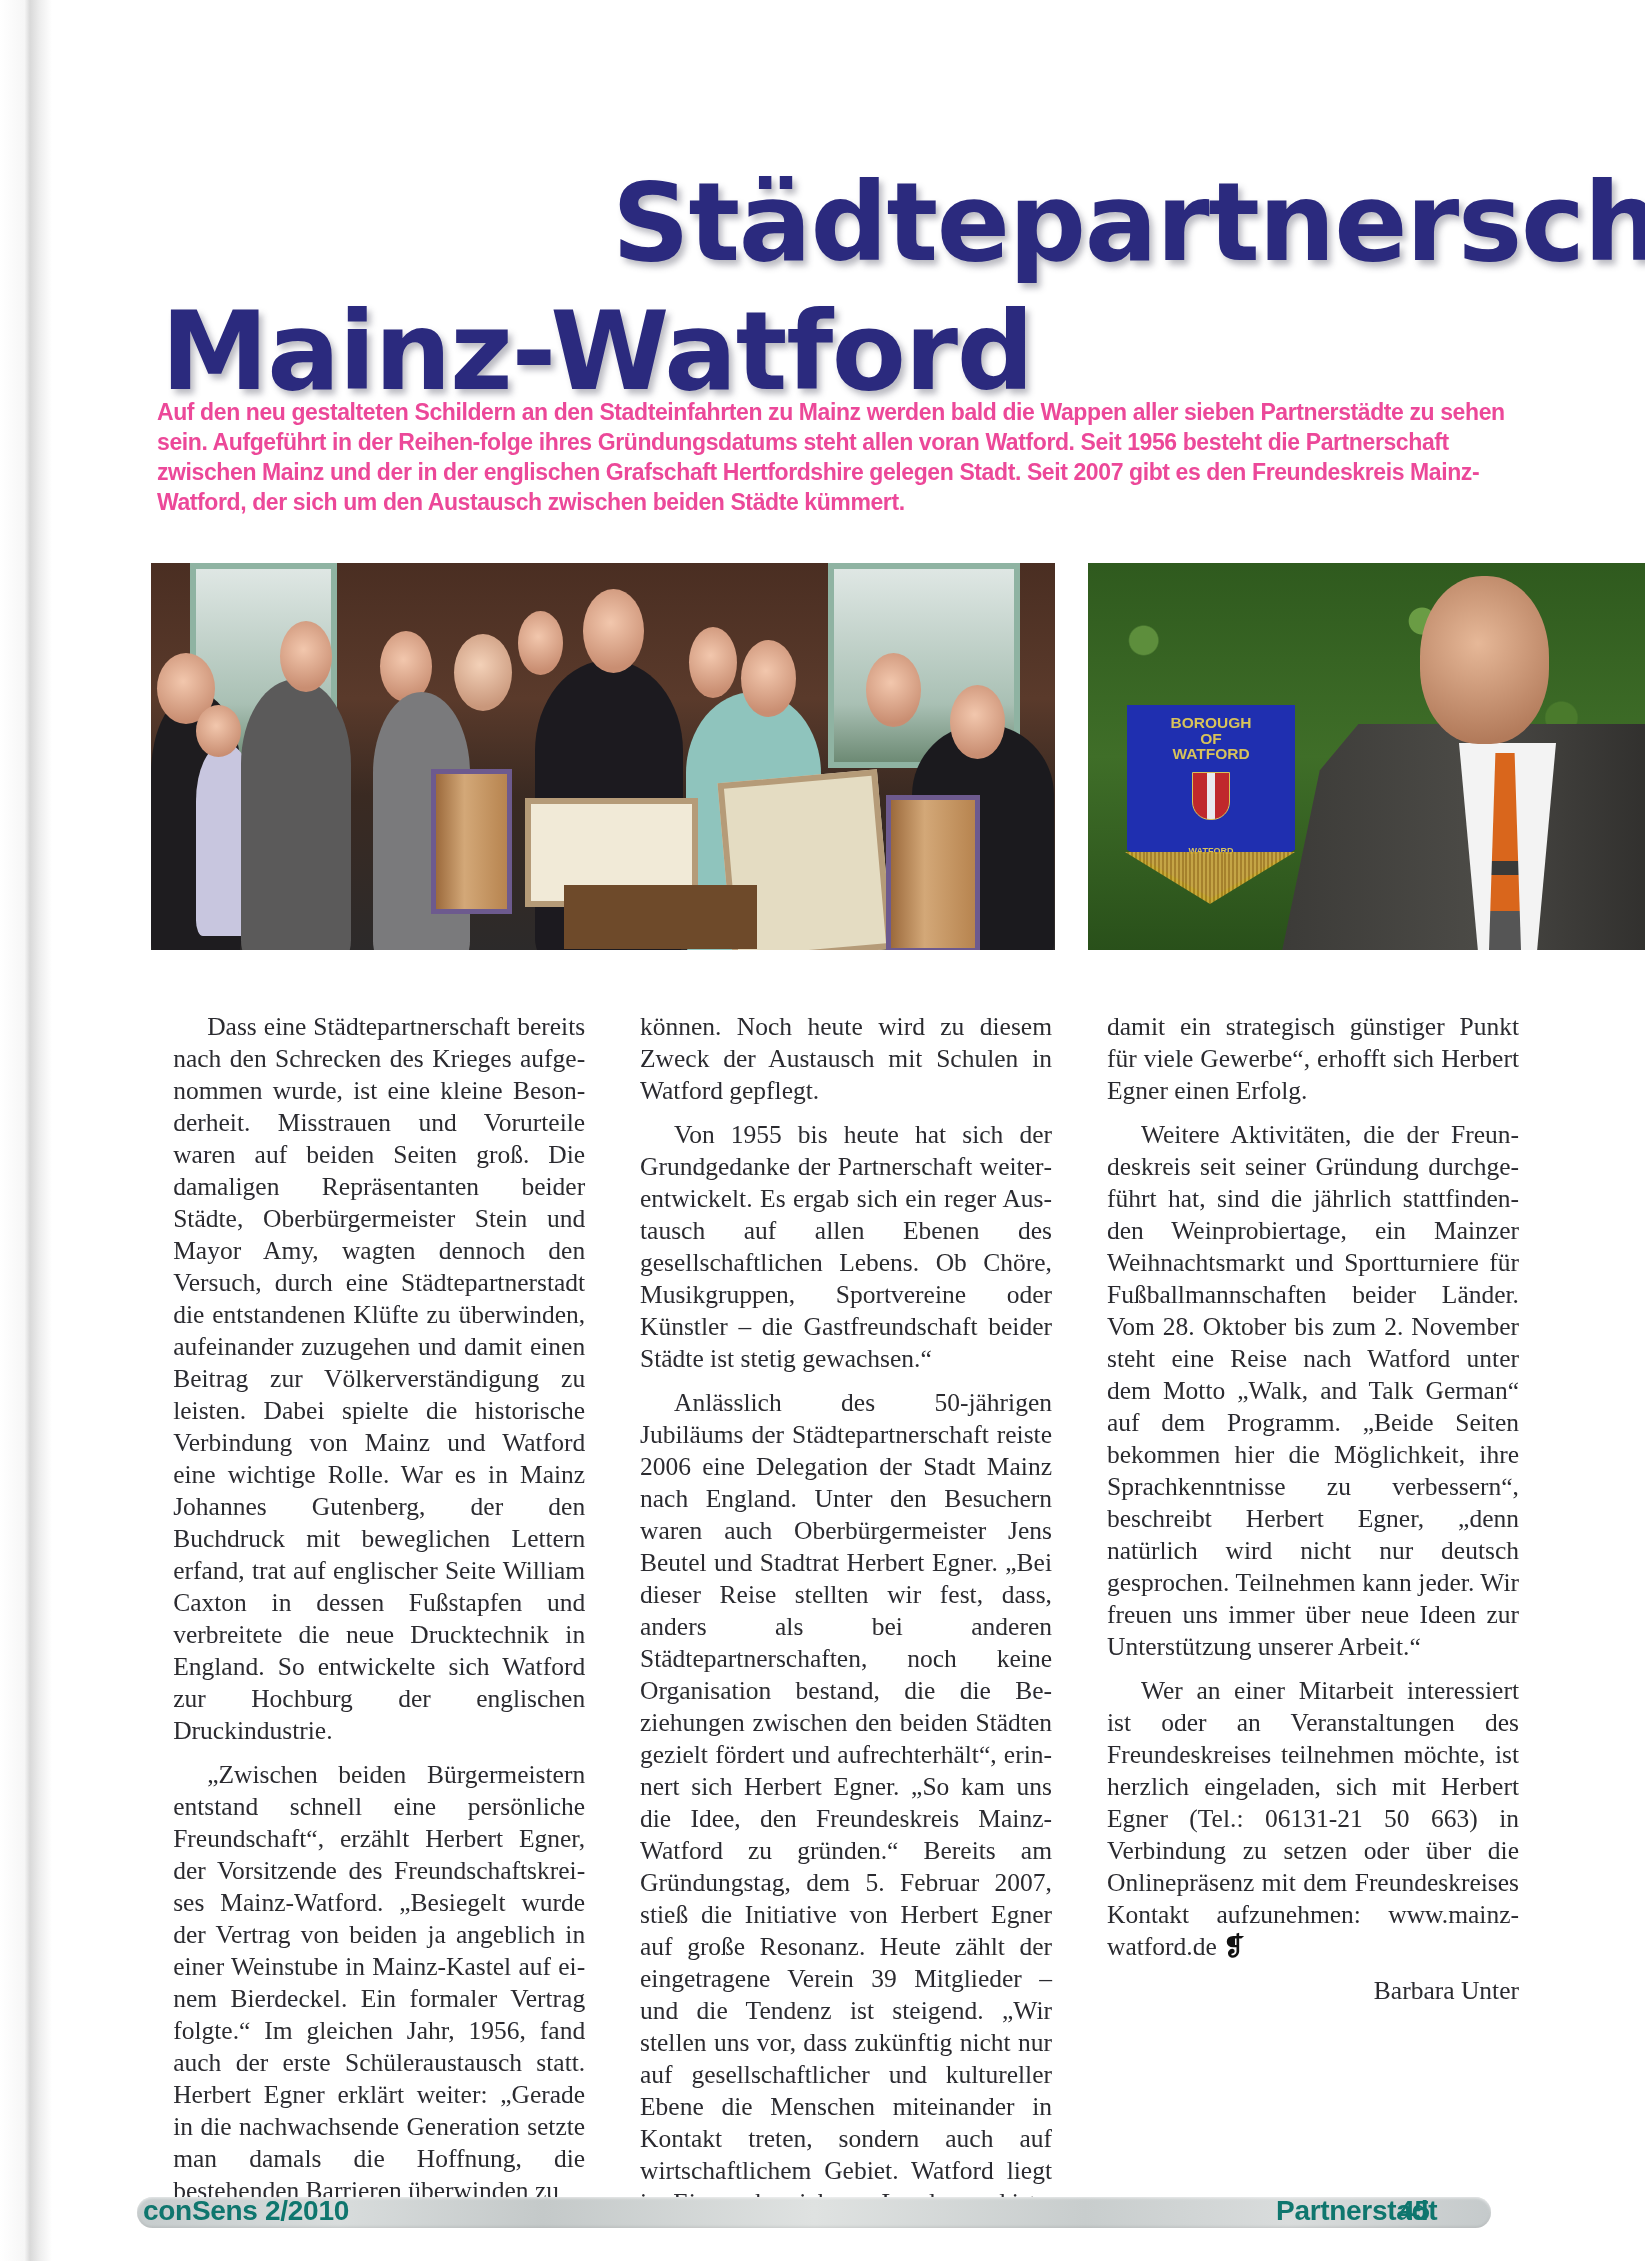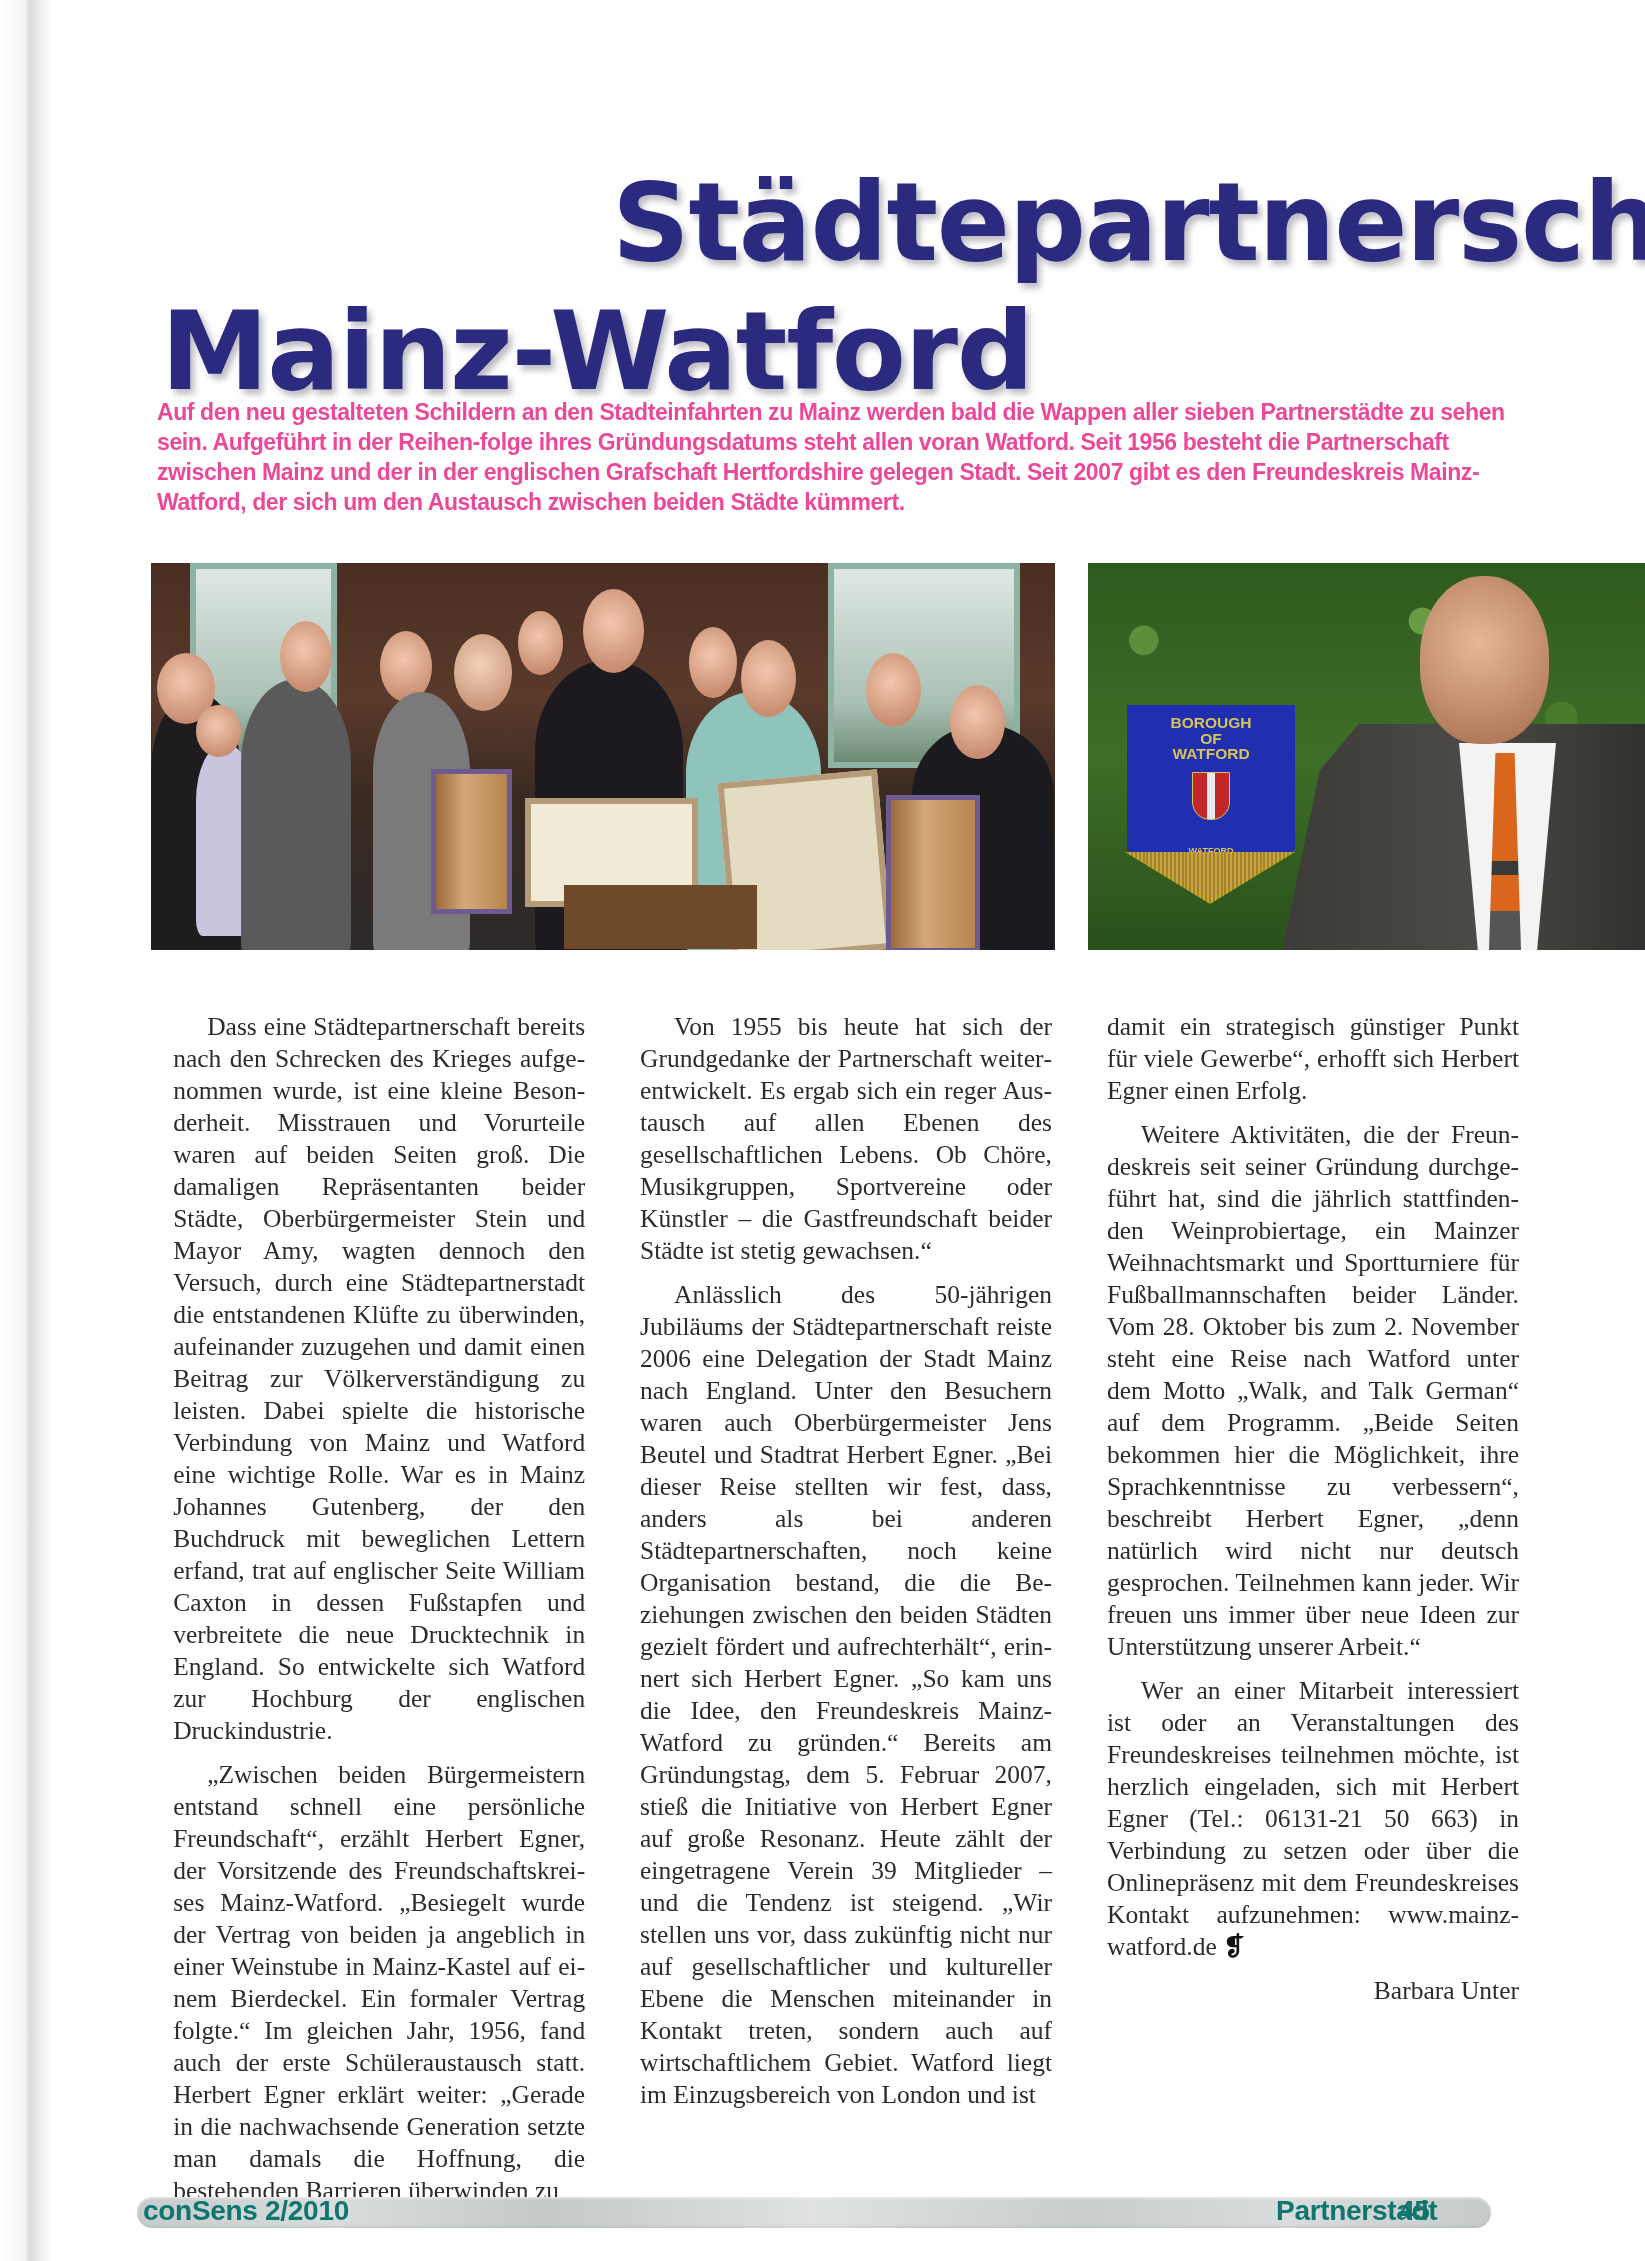"können. Noch heute wird zu" p { html: none -> <p>können. Noch heute wird zu diesem Zweck der Austausch mit Schulen in Watford gepflegt.</p> }
